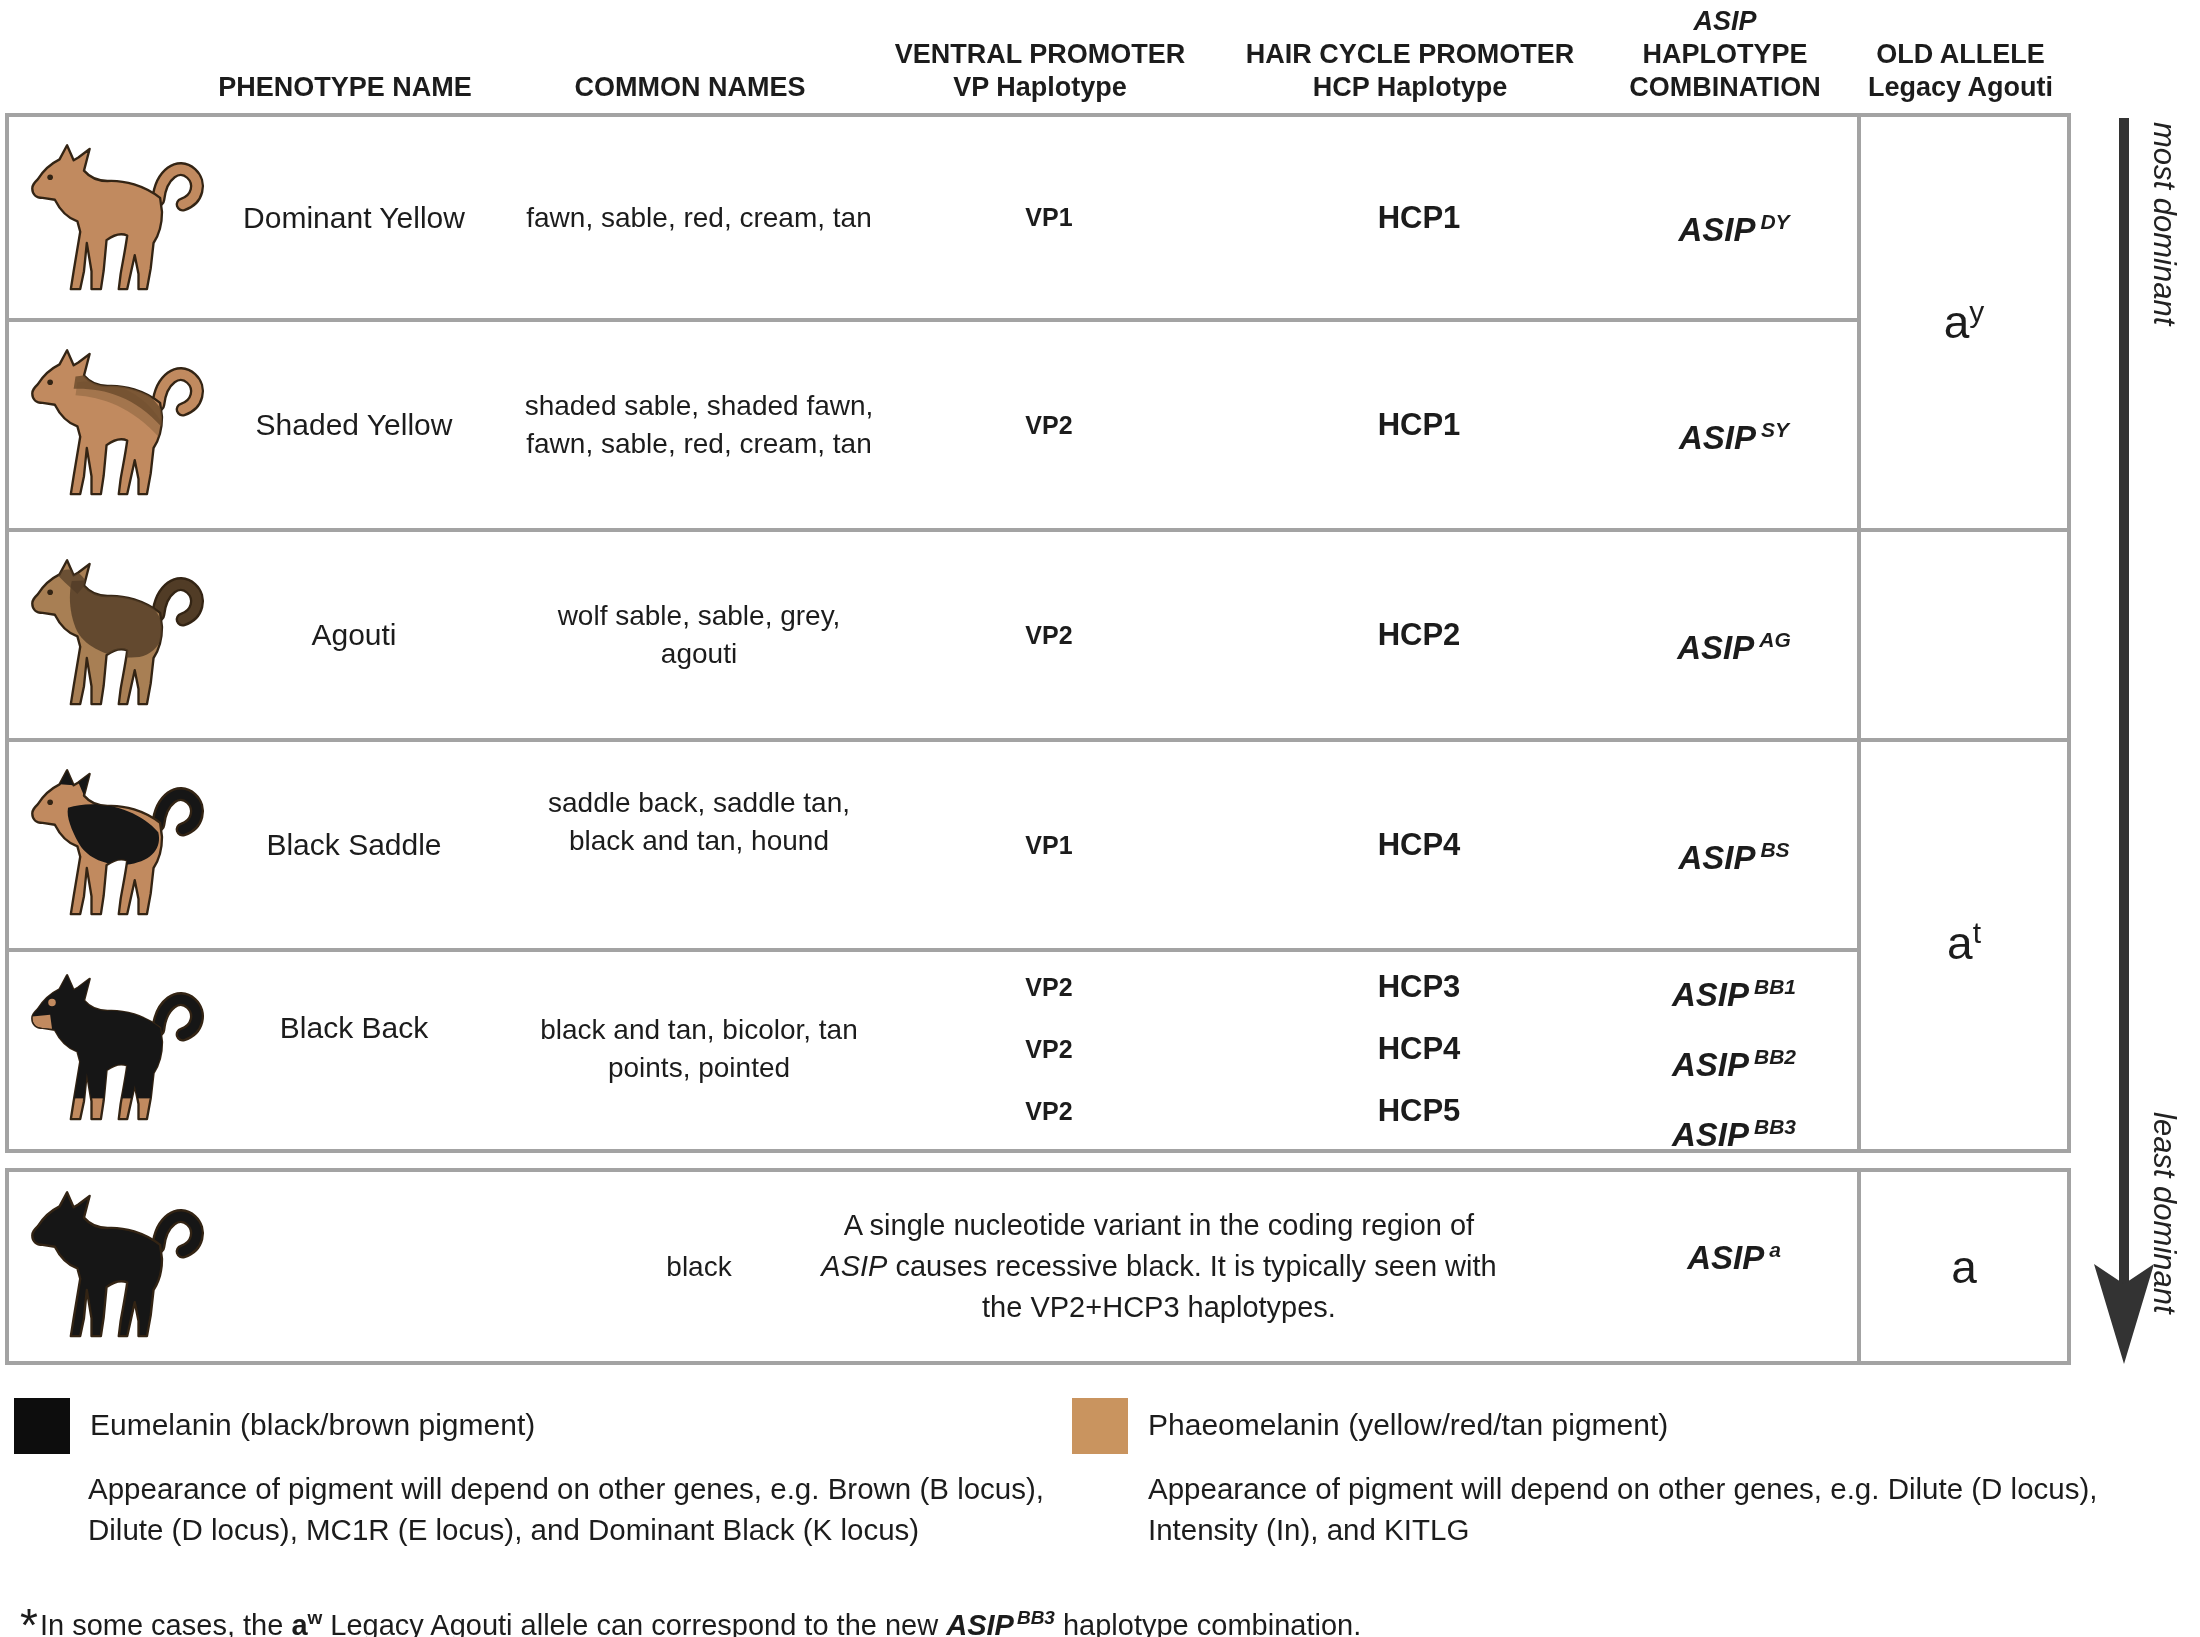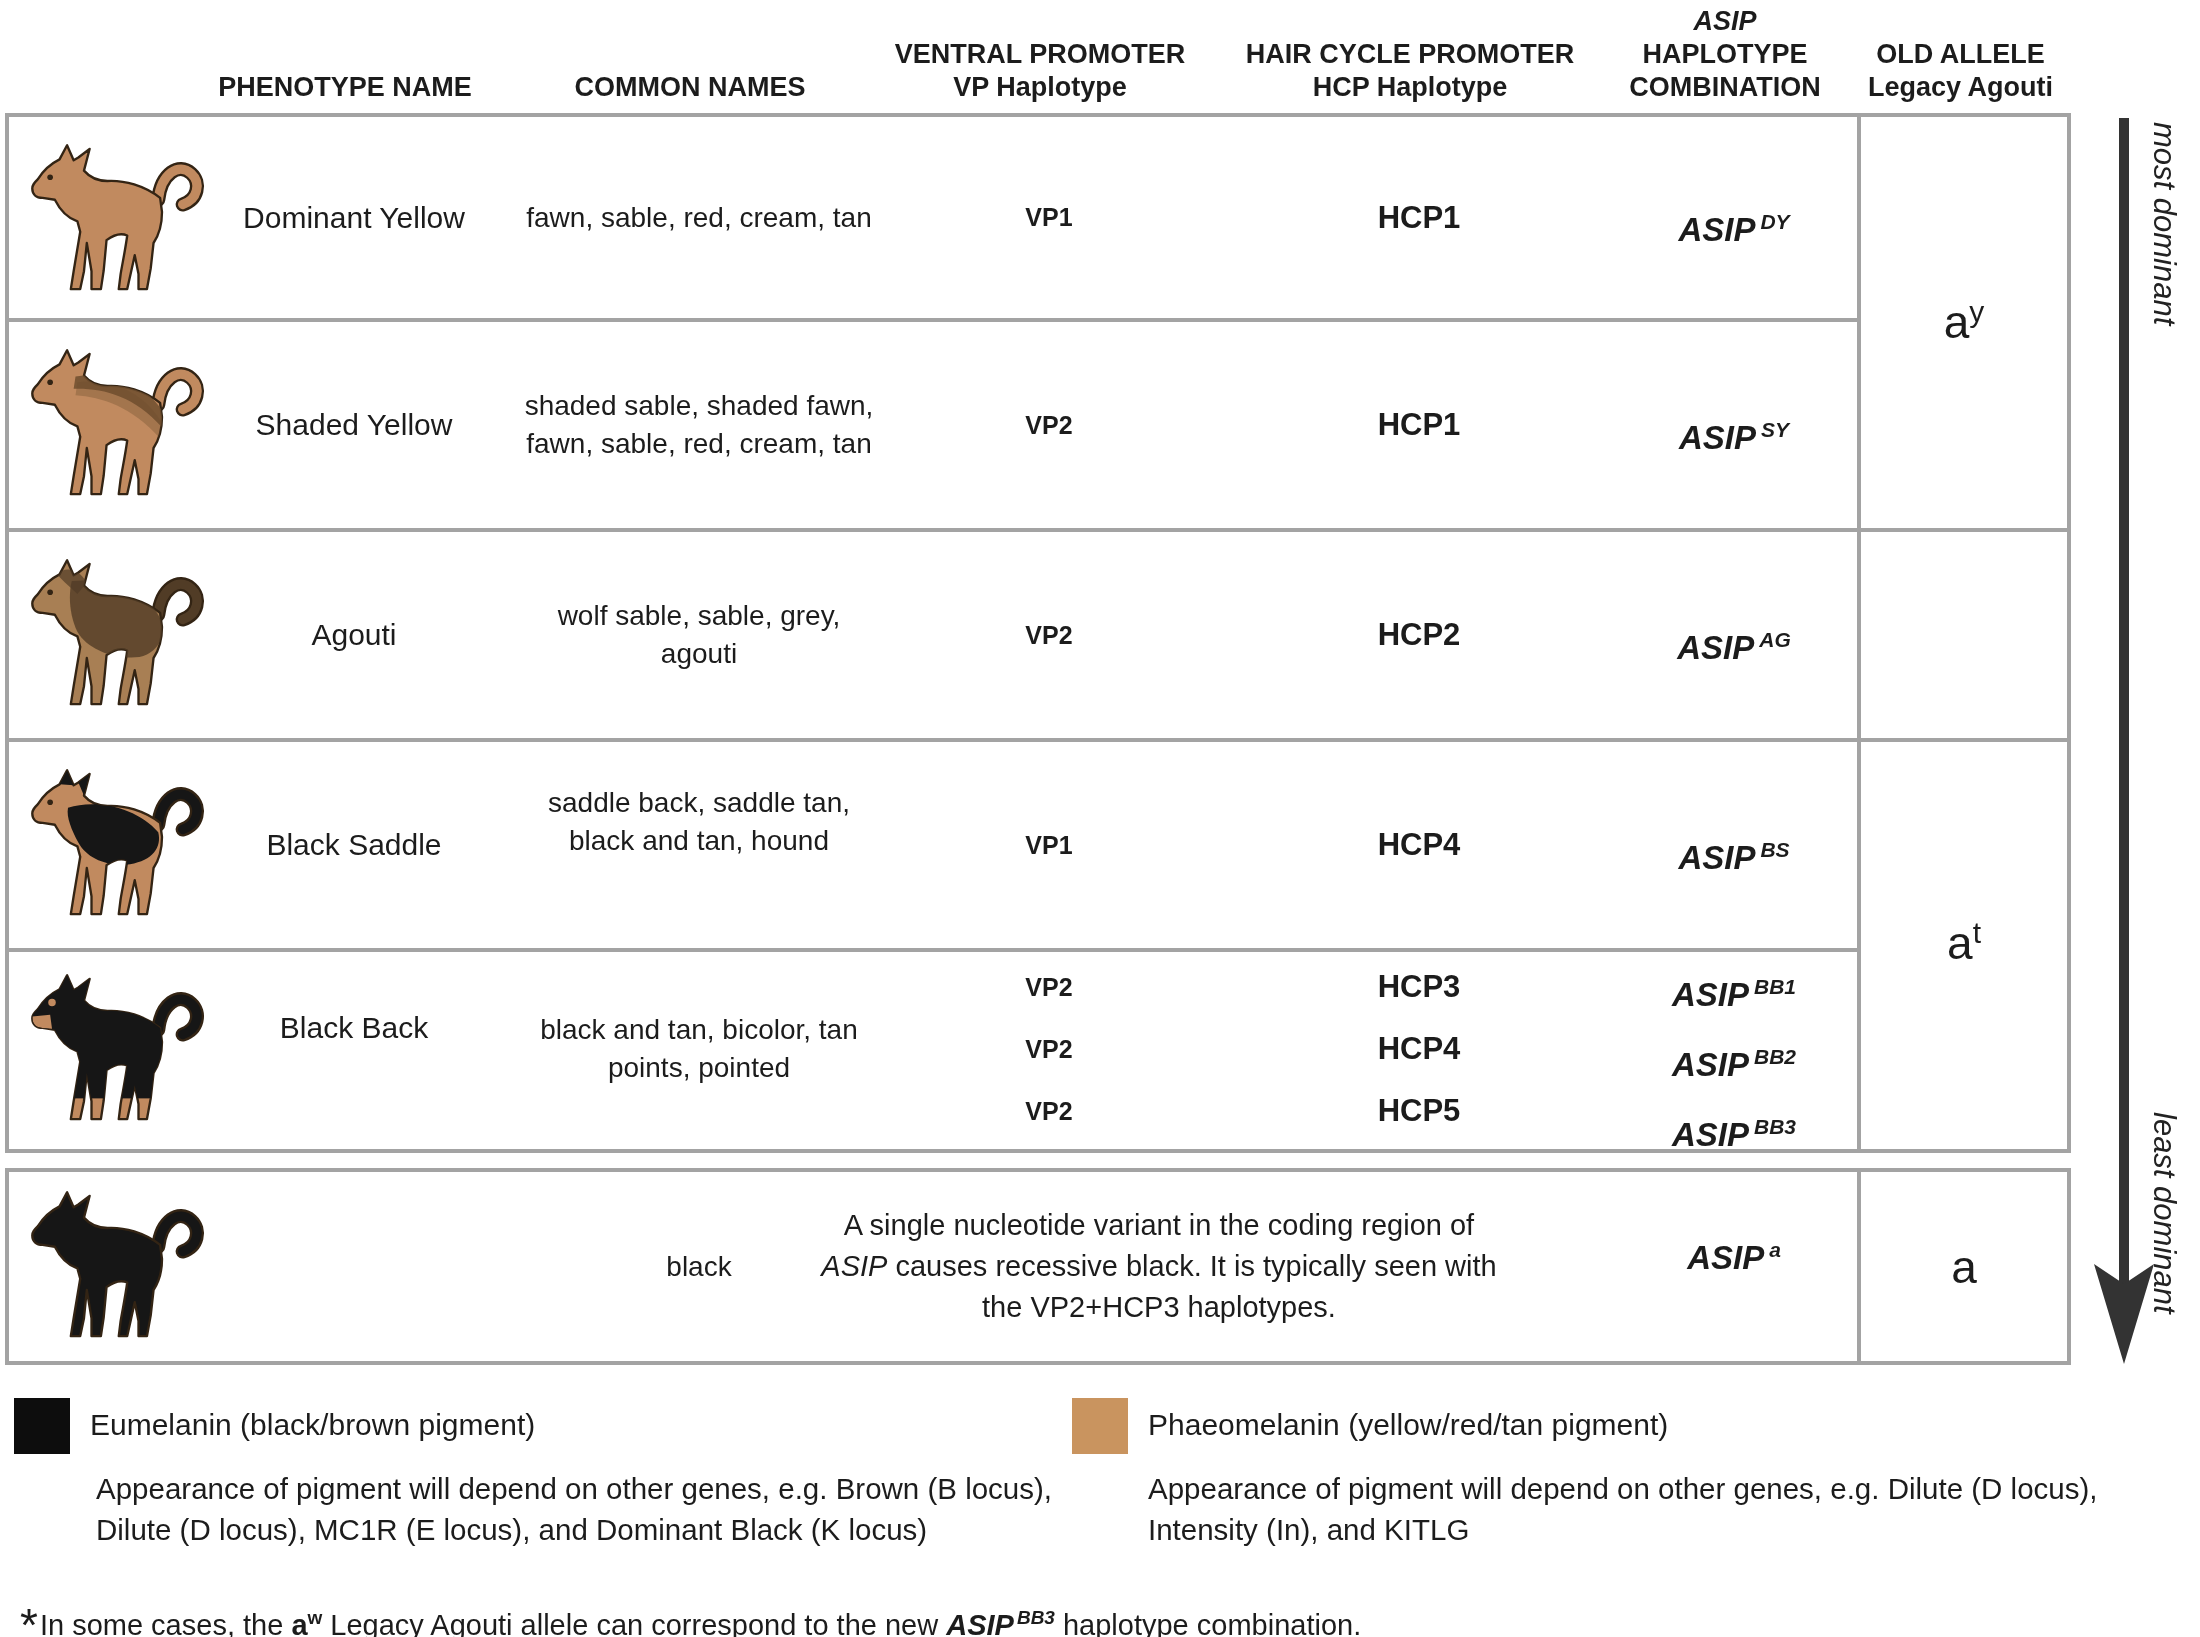"Appearance of pigment will depend on other genes, e.g. Brown" #leg-eu-note { left: 96px -> 88px }
